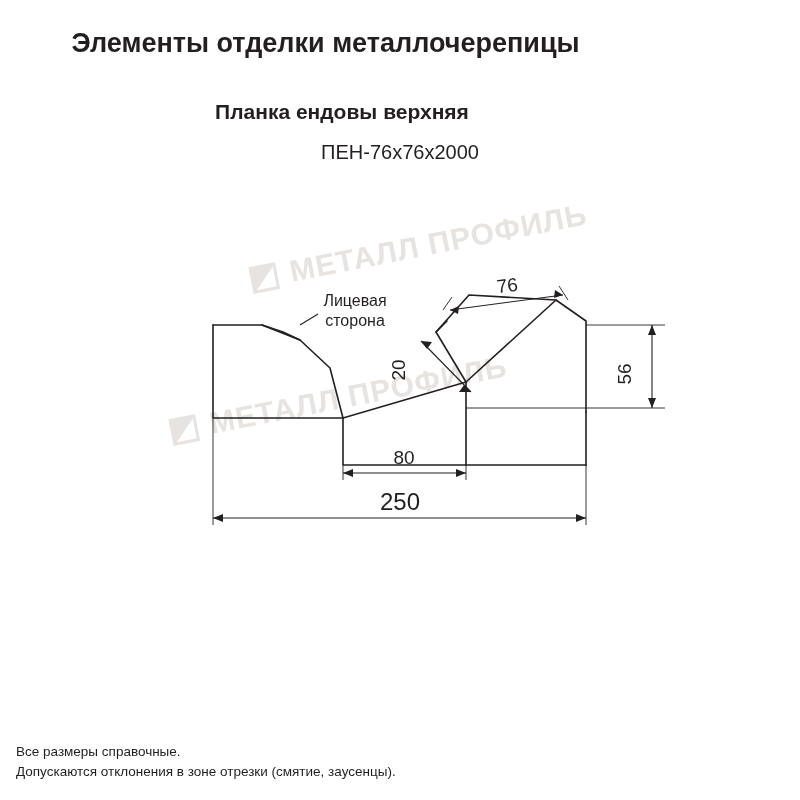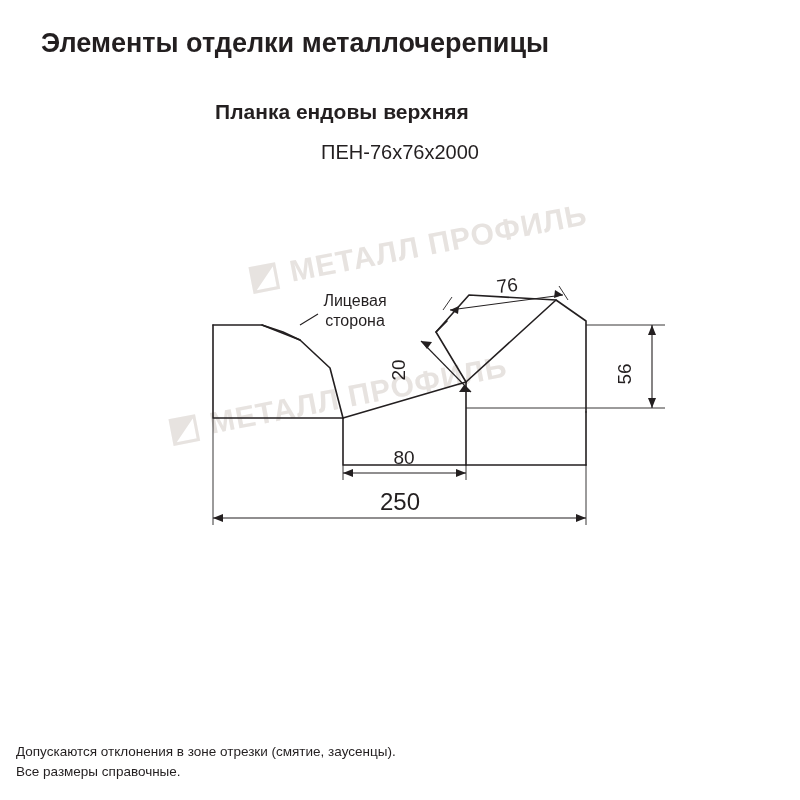"Элементы отделки металлочерепицы" .title { margin-left: 41px -> none; text-align: none -> center }
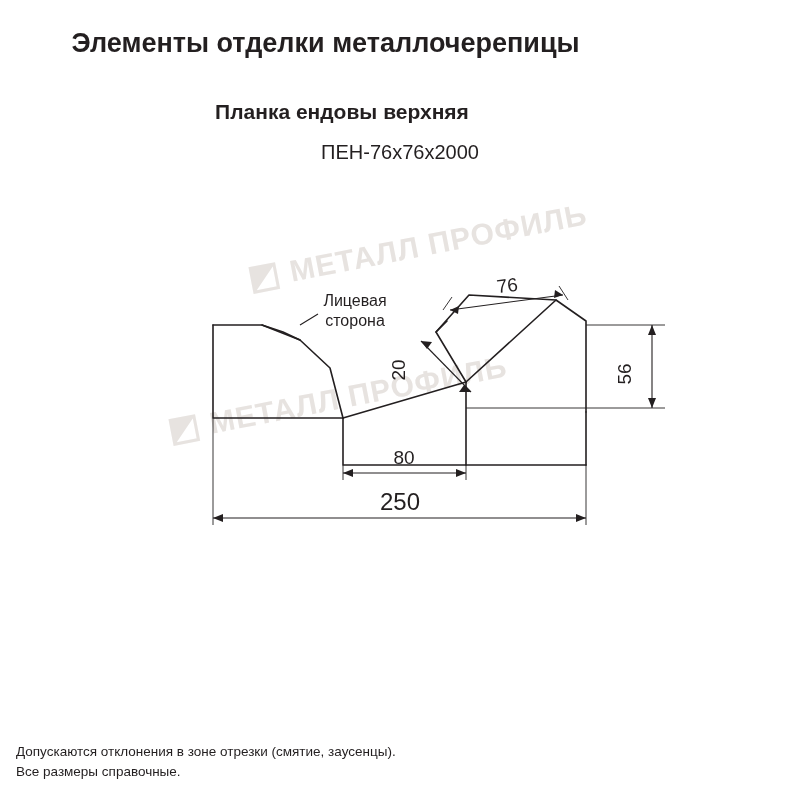"Допускаются отклонения в зоне отрезки" div { order: before "Все размеры справочные." -> after "Все размеры справочные." }
